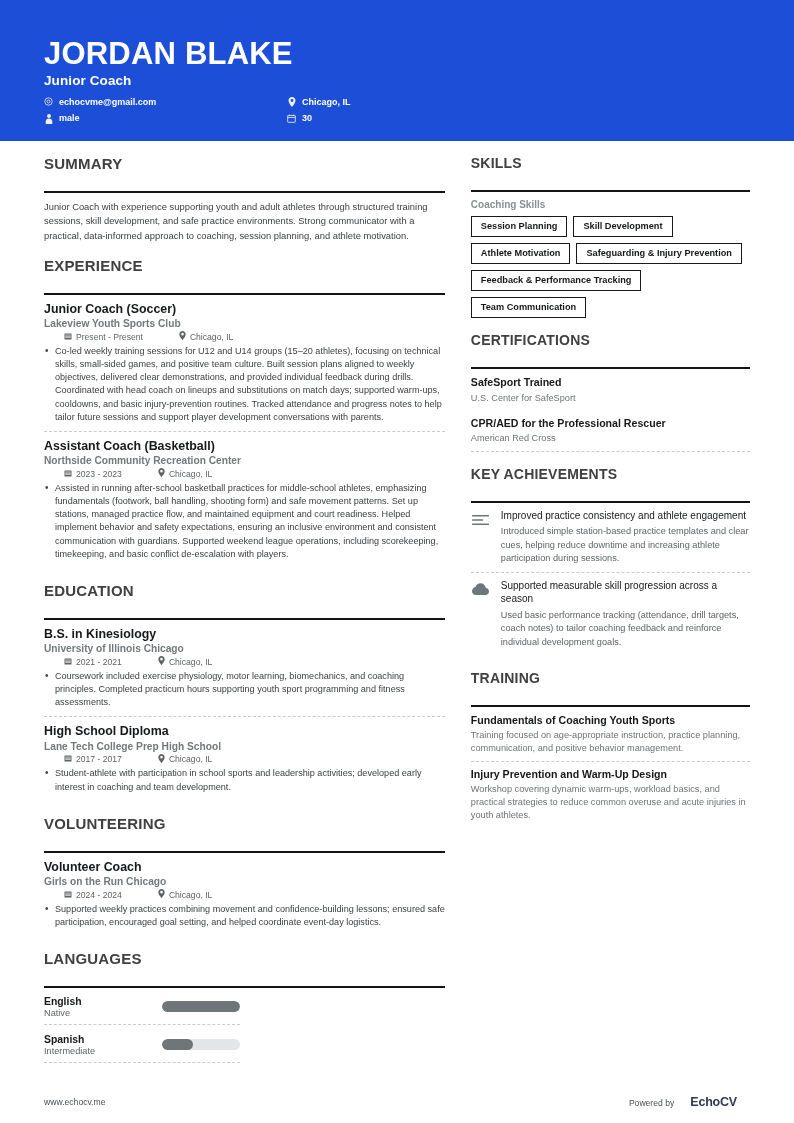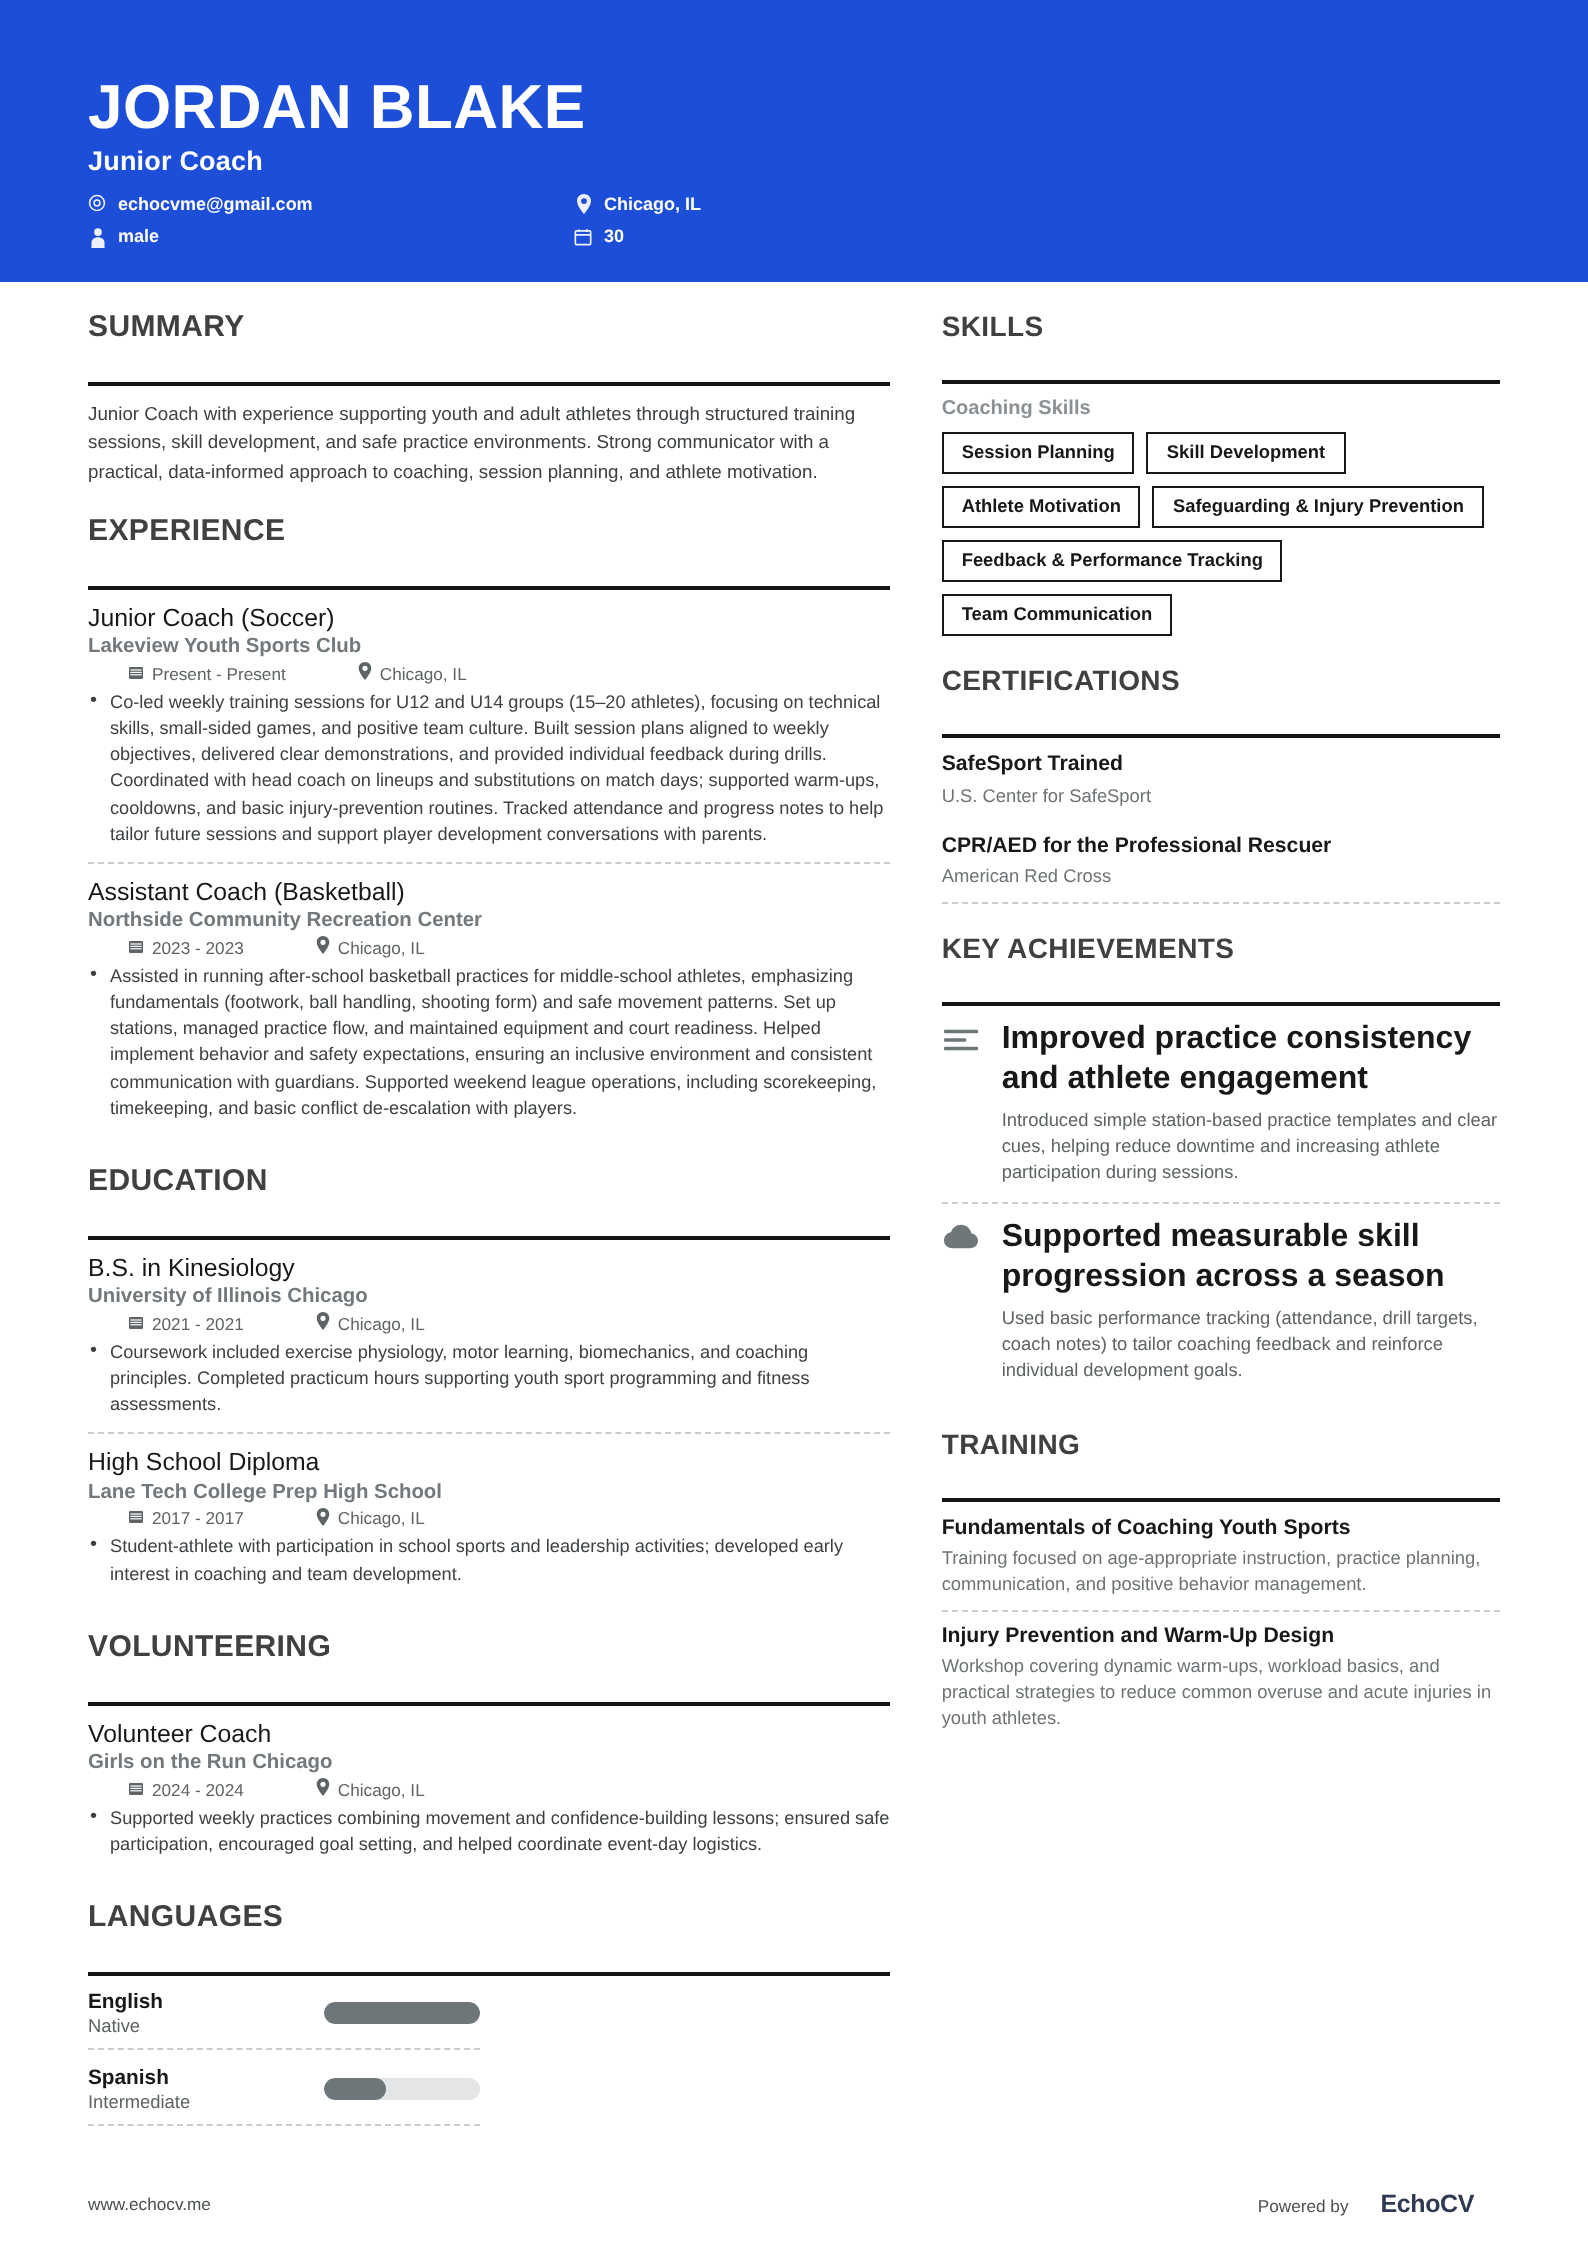"Junior Coach (Soccer)" .entry-title { font-weight: normal -> bold }
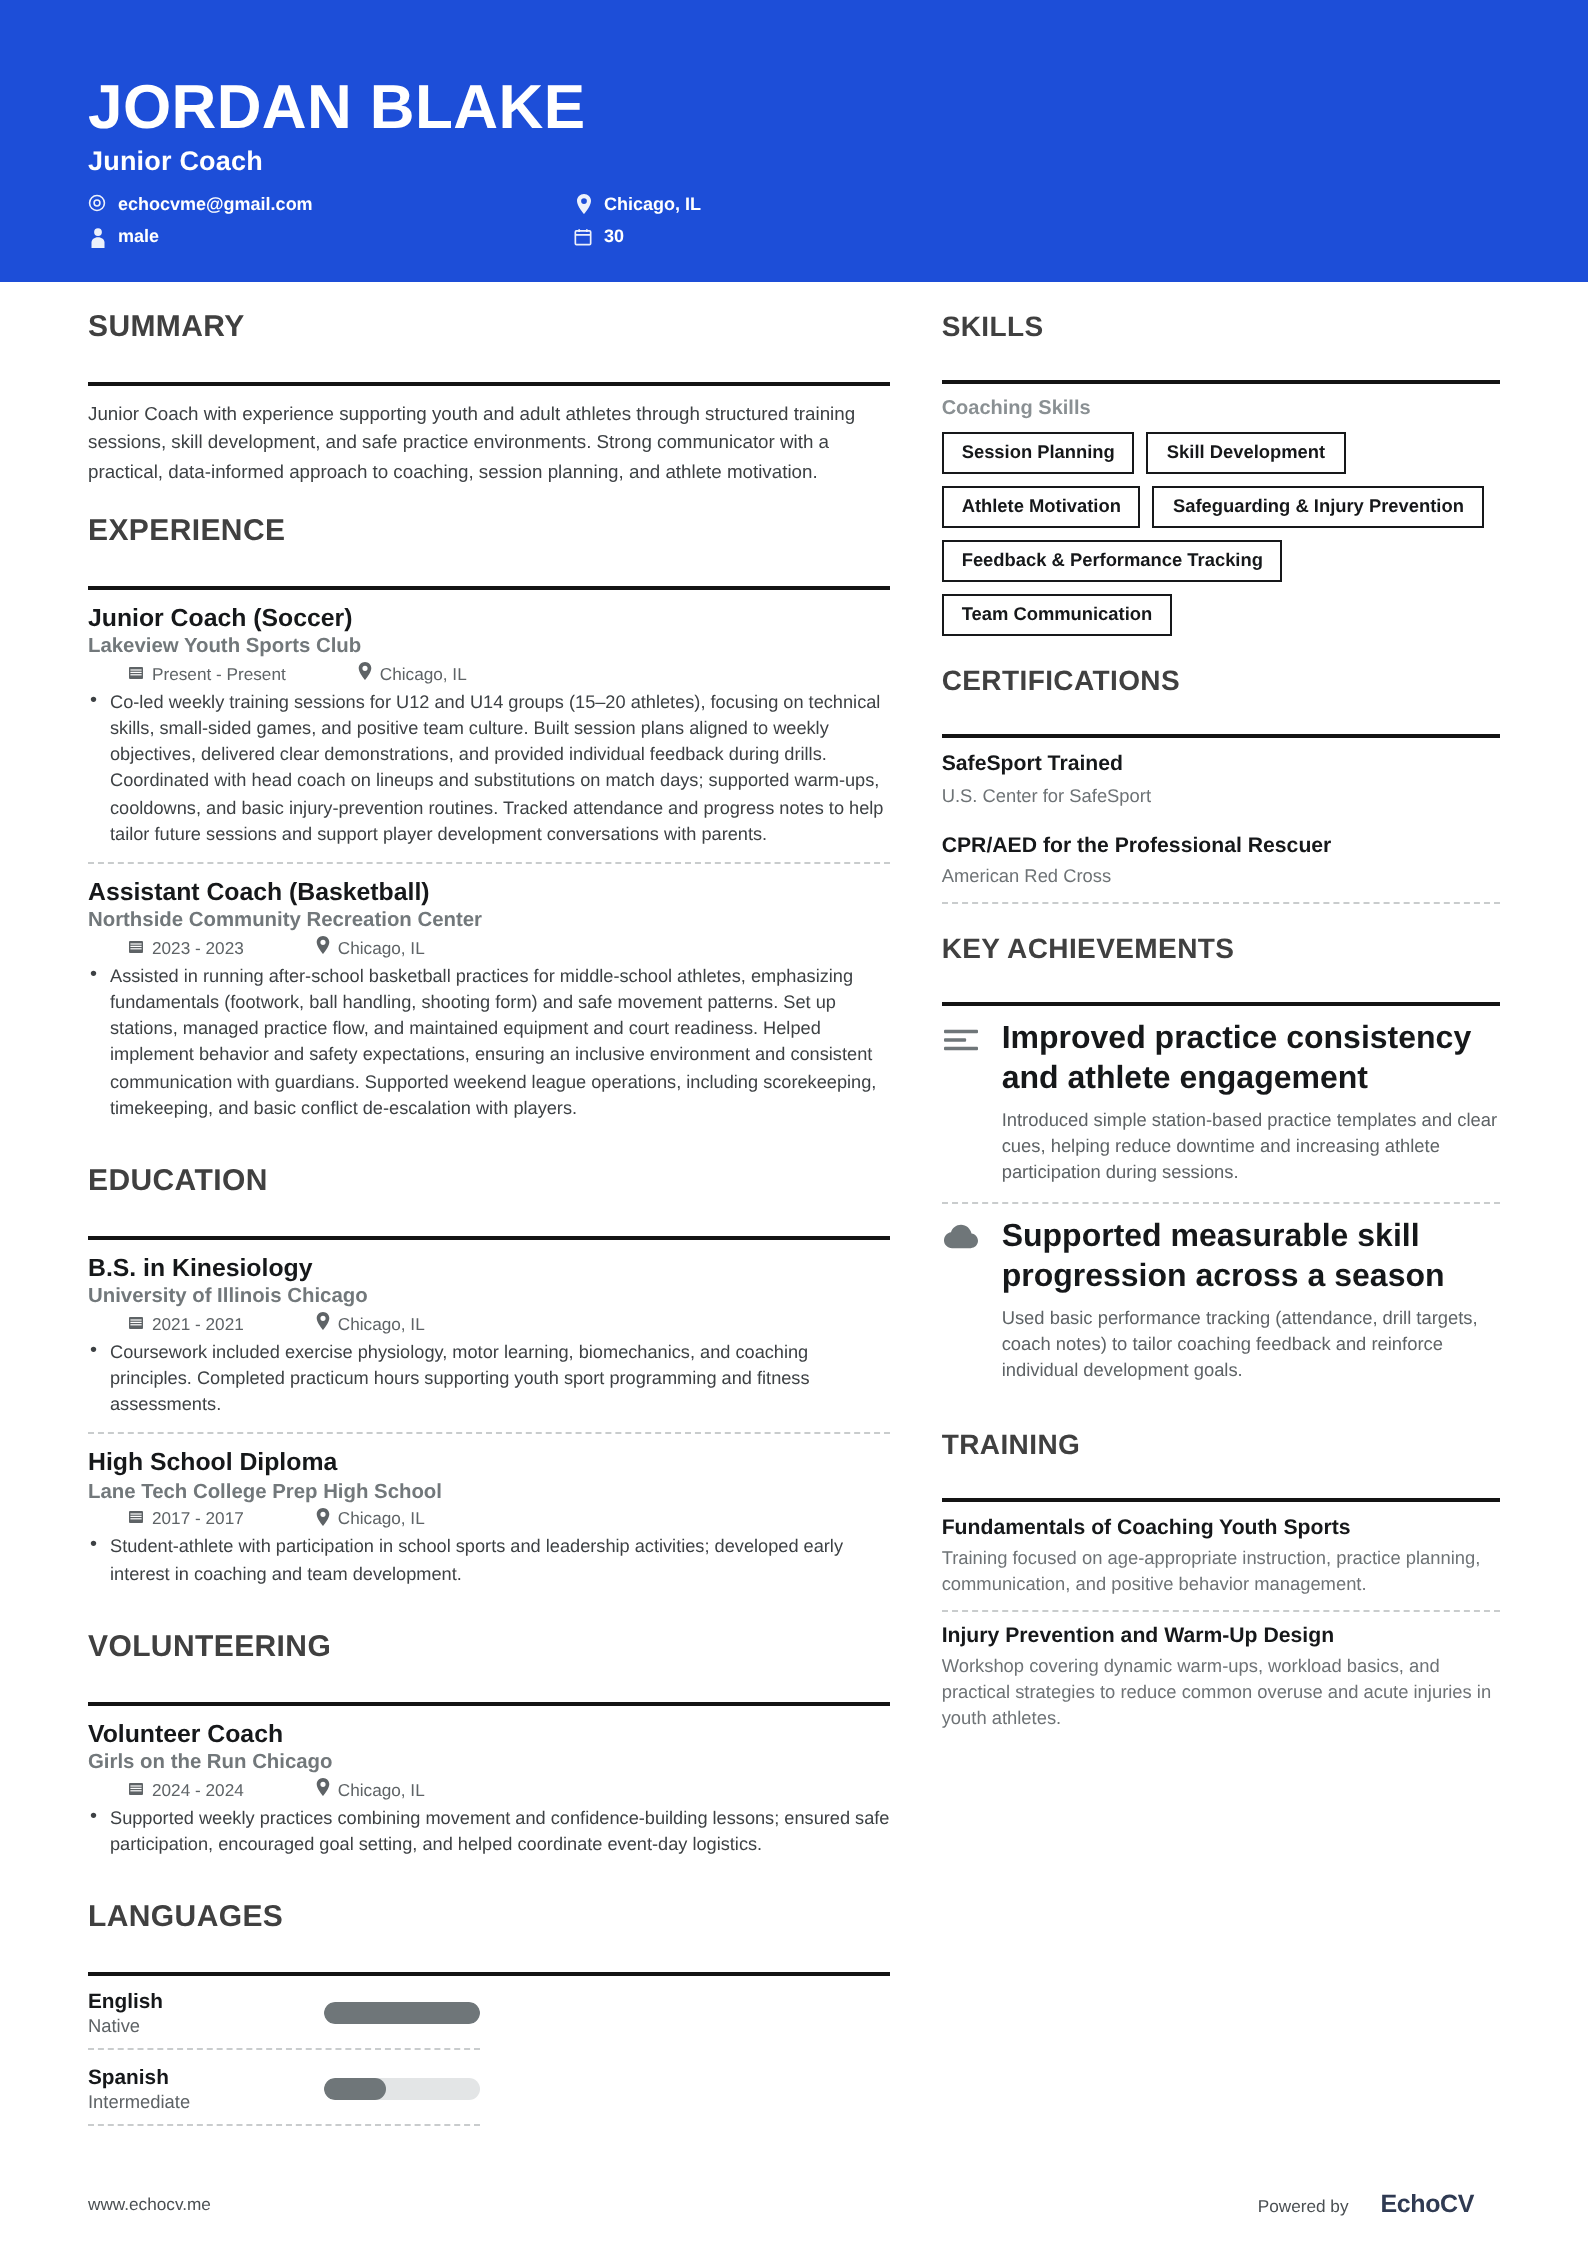"Improved practice consistency and" .ach-title { font-size: 16px -> 10px; font-weight: bold -> normal }
